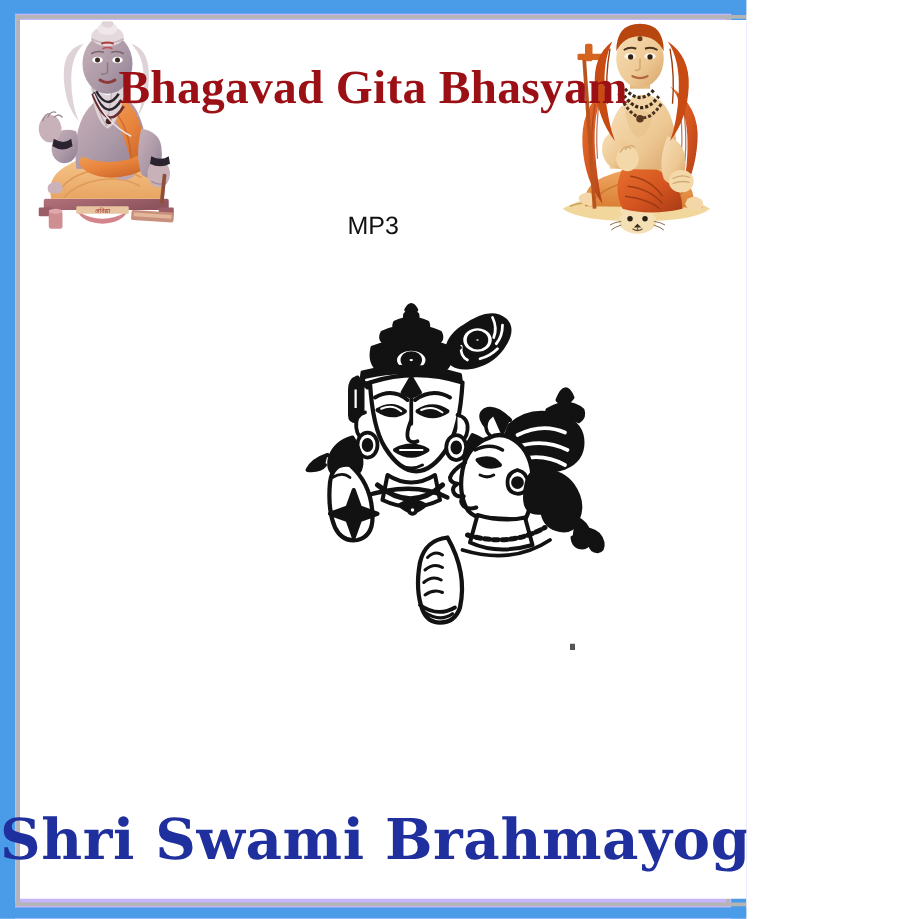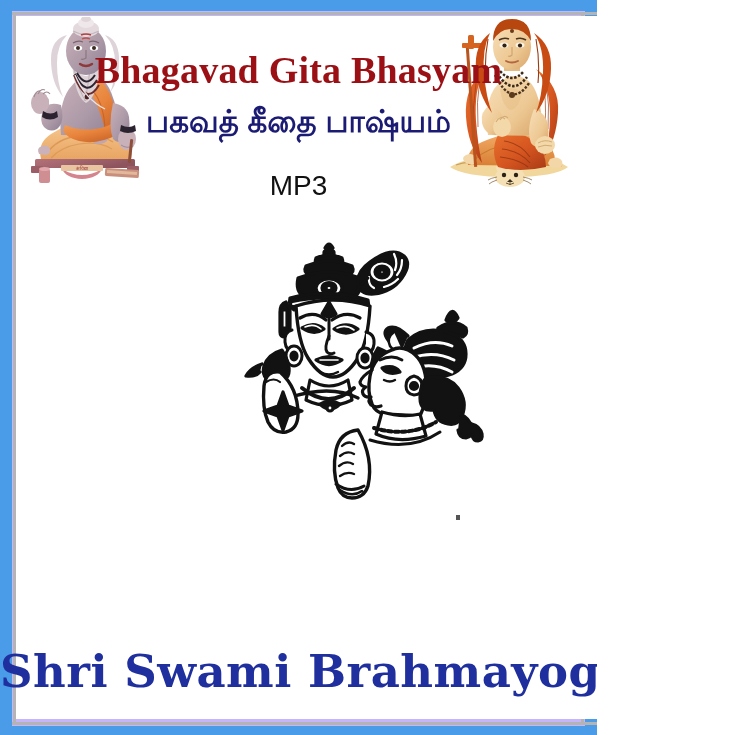"பகவத் கீதை பாஷ்யம்" div.title-tamil { html: <div>பகவத் கீதை பாஷ்யம்</div> -> none }
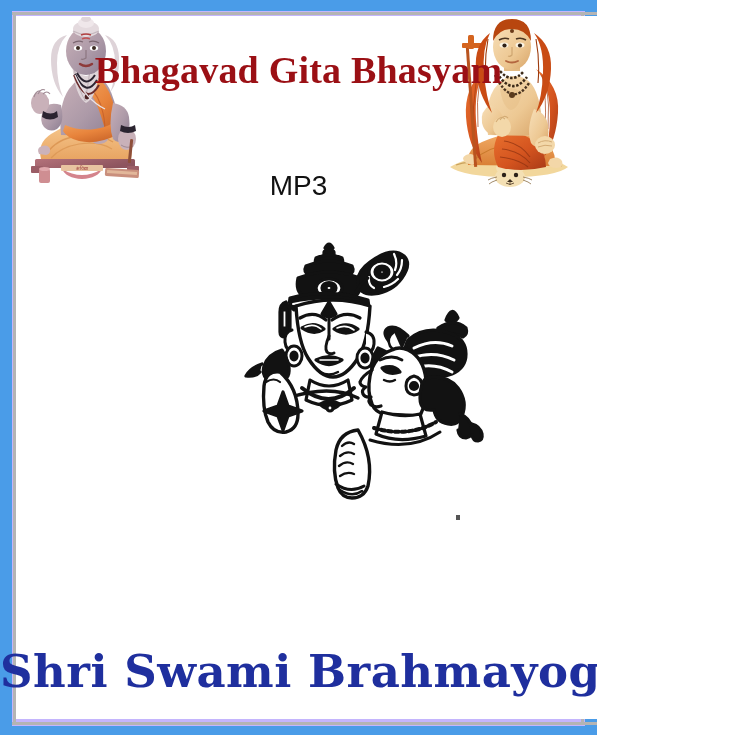"MP3" .format-label { font-size: 28px -> 20px }
